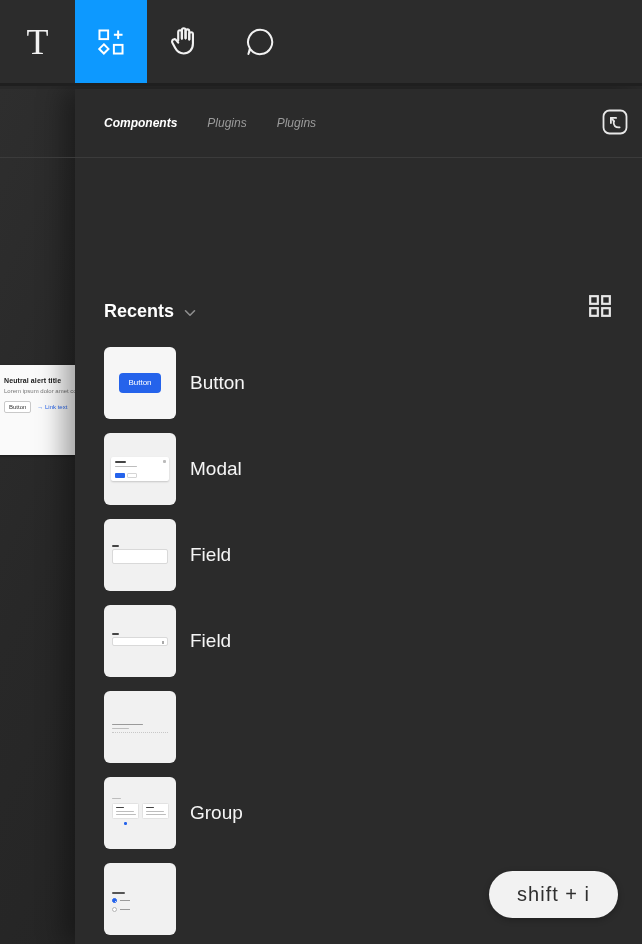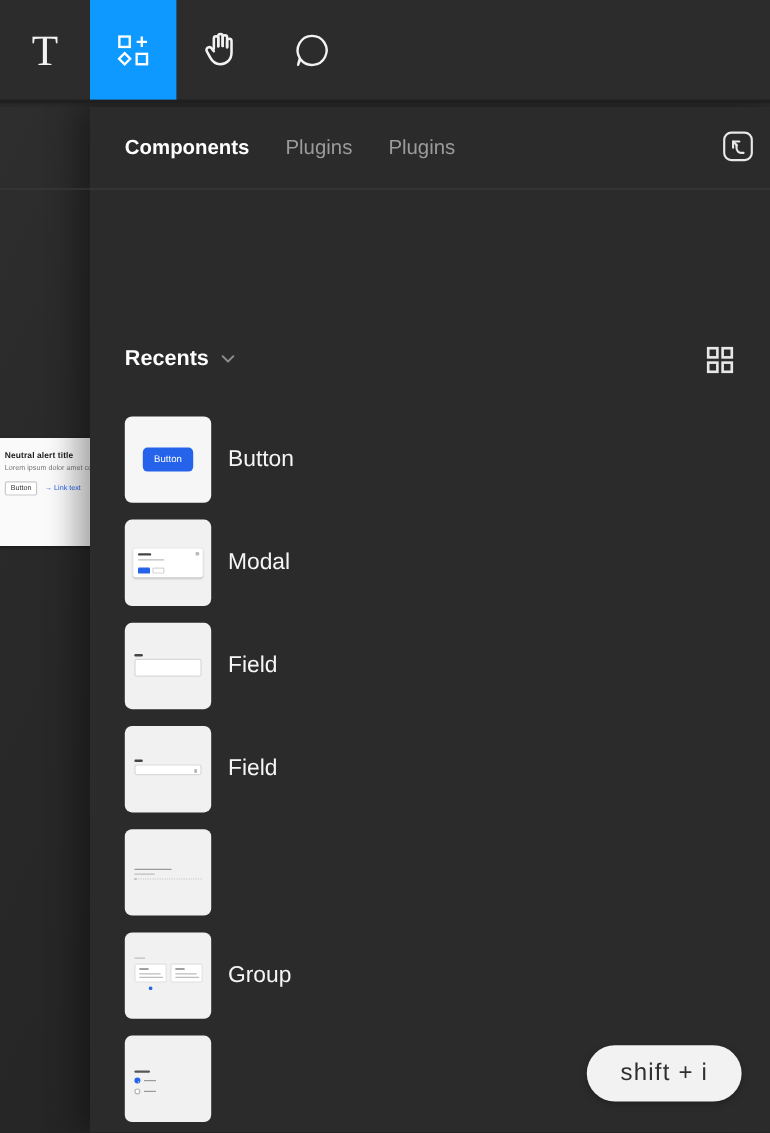"Components" .ptab { font-size: 17px -> 12px; font-style: none -> italic }
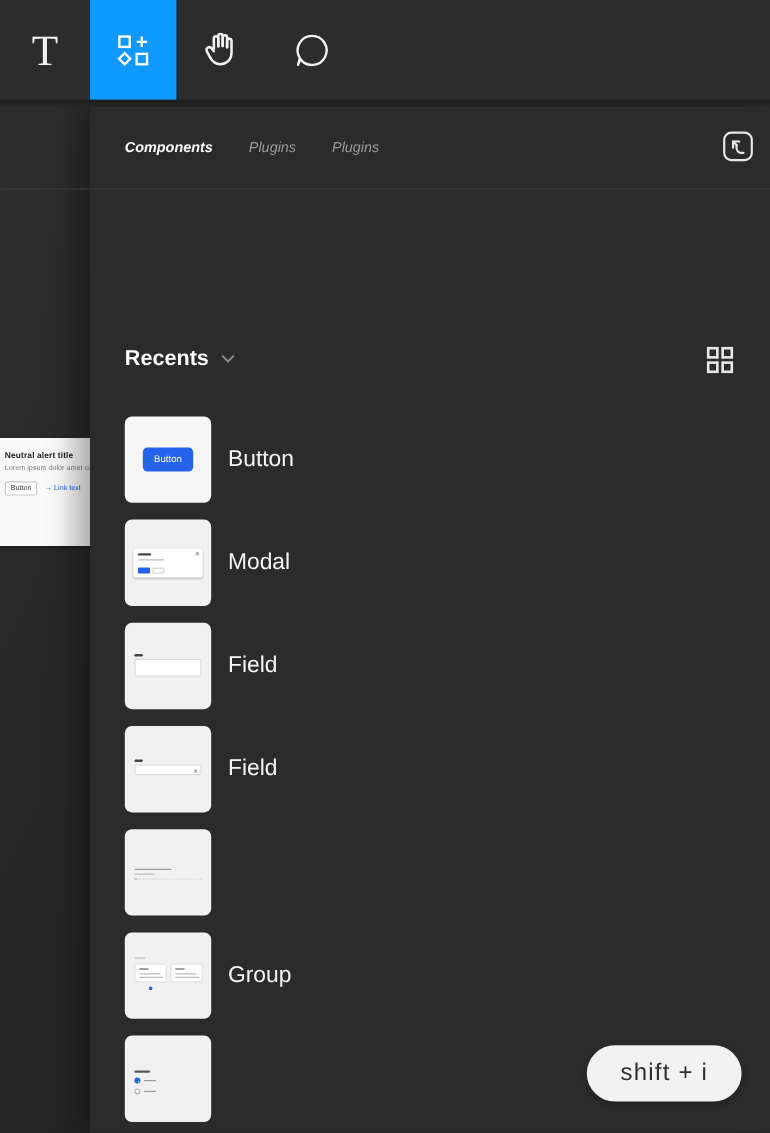"Recents" .section-row { align-items: flex-start -> flex-end }
